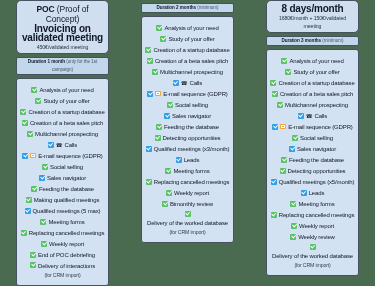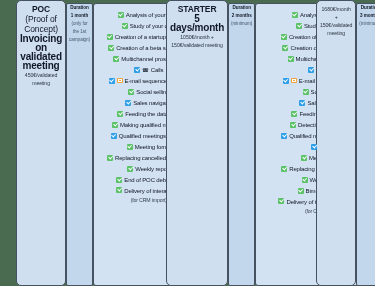"POC (Proof of Concept)" .plan-column { flex-direction: row -> column }
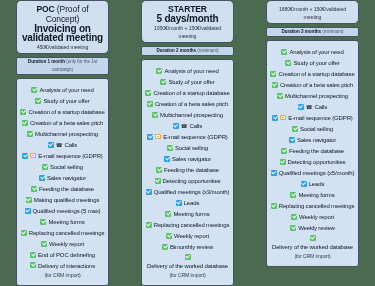"STARTER" div.plan-card { html: <div> <div><span>STARTER</span></div> <div>5 days/month</div> <div>1050€/month + 150€/validated meeting</div> </div> -> none }
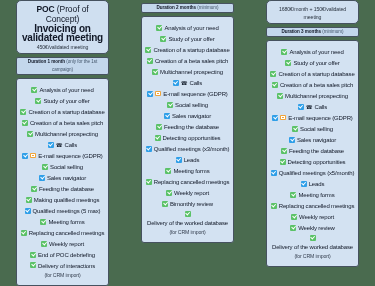"8 days/month" div.plan-billing { html: none -> <div>8 days/month</div> }
